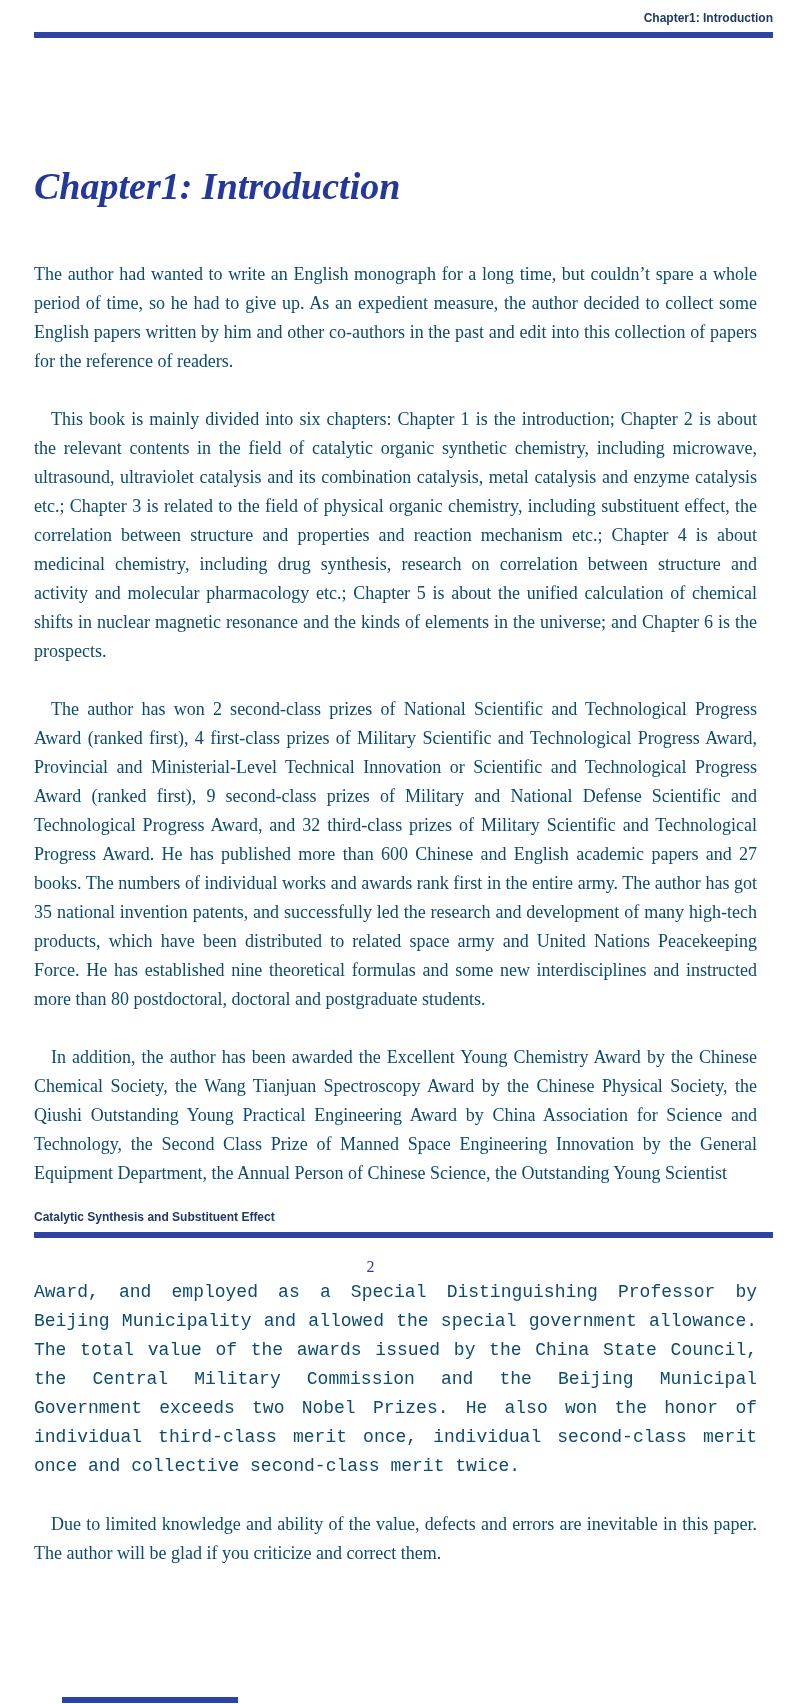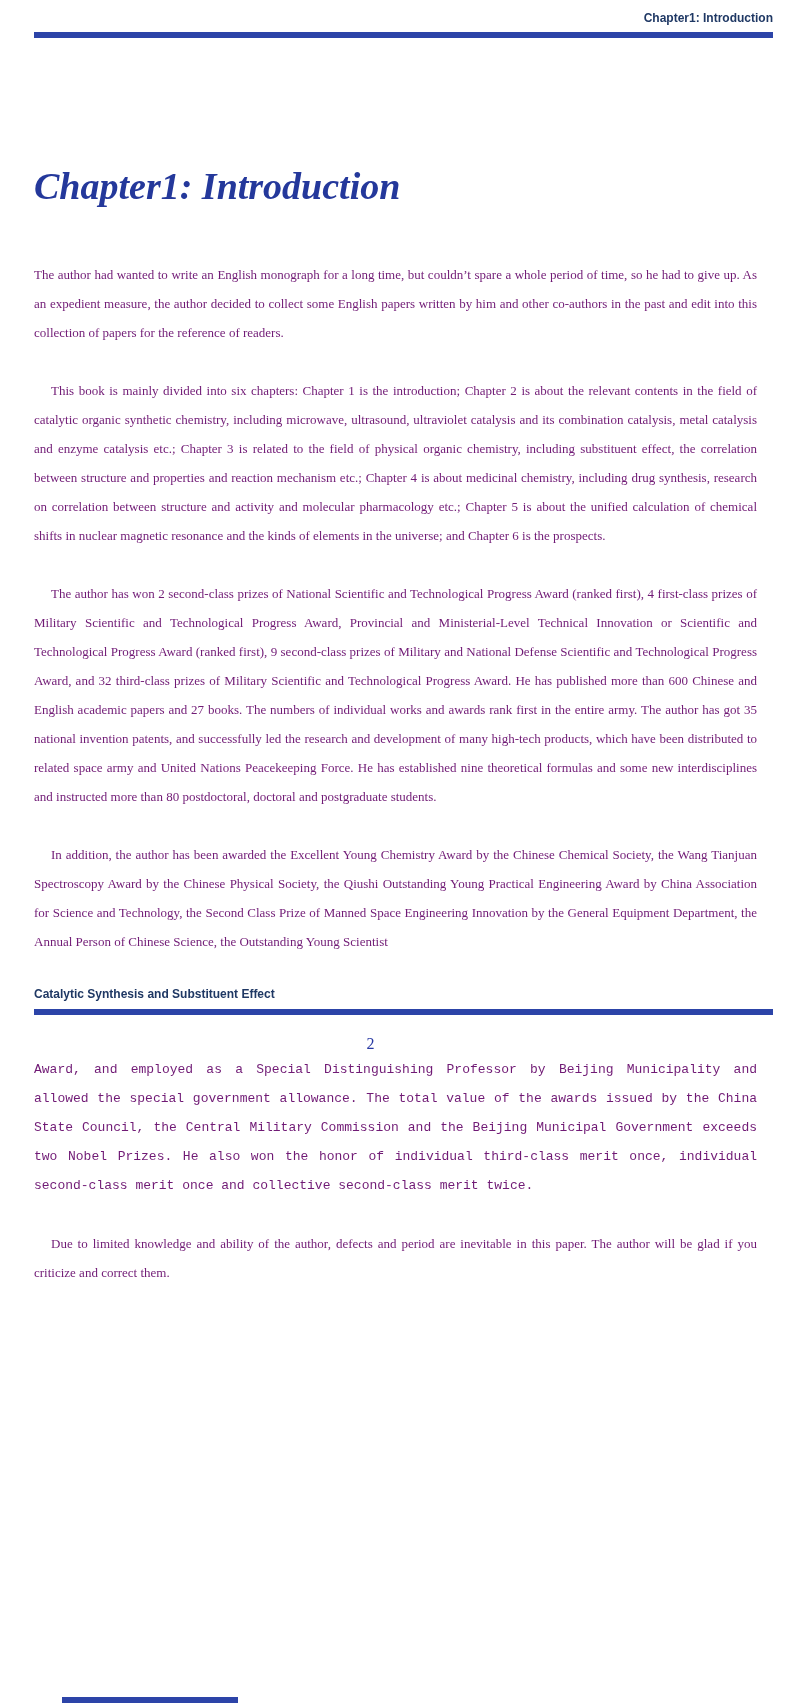"The author had wanted to" .body-par { color: #701a75 -> #0c4a6e; font-size: 13px -> 18px }
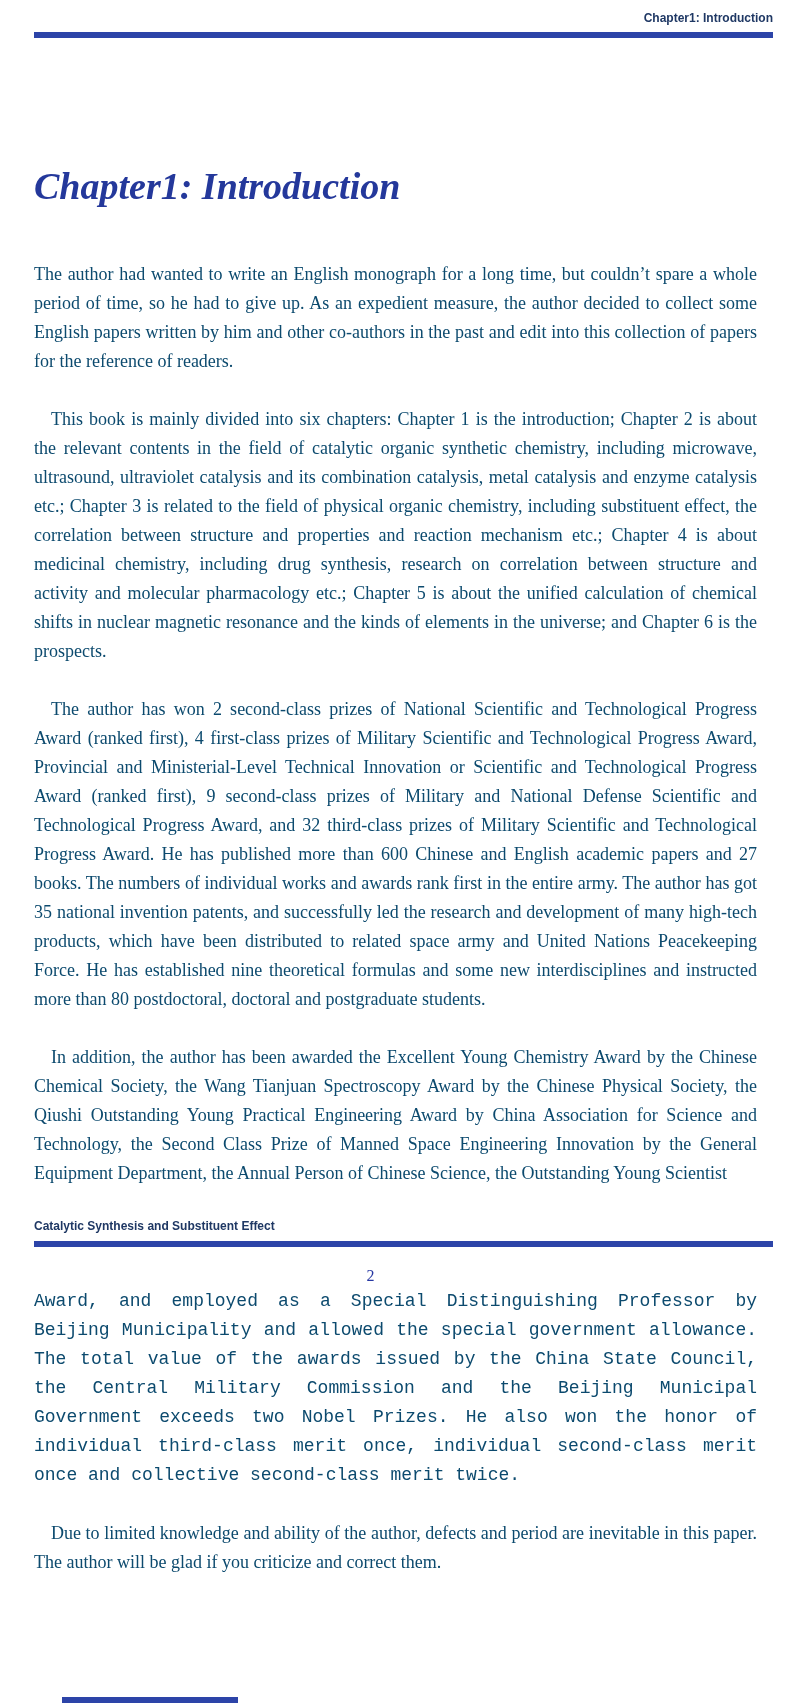"Catalytic Synthesis and Substituent" .section-header { margin-top: 31px -> 22px }
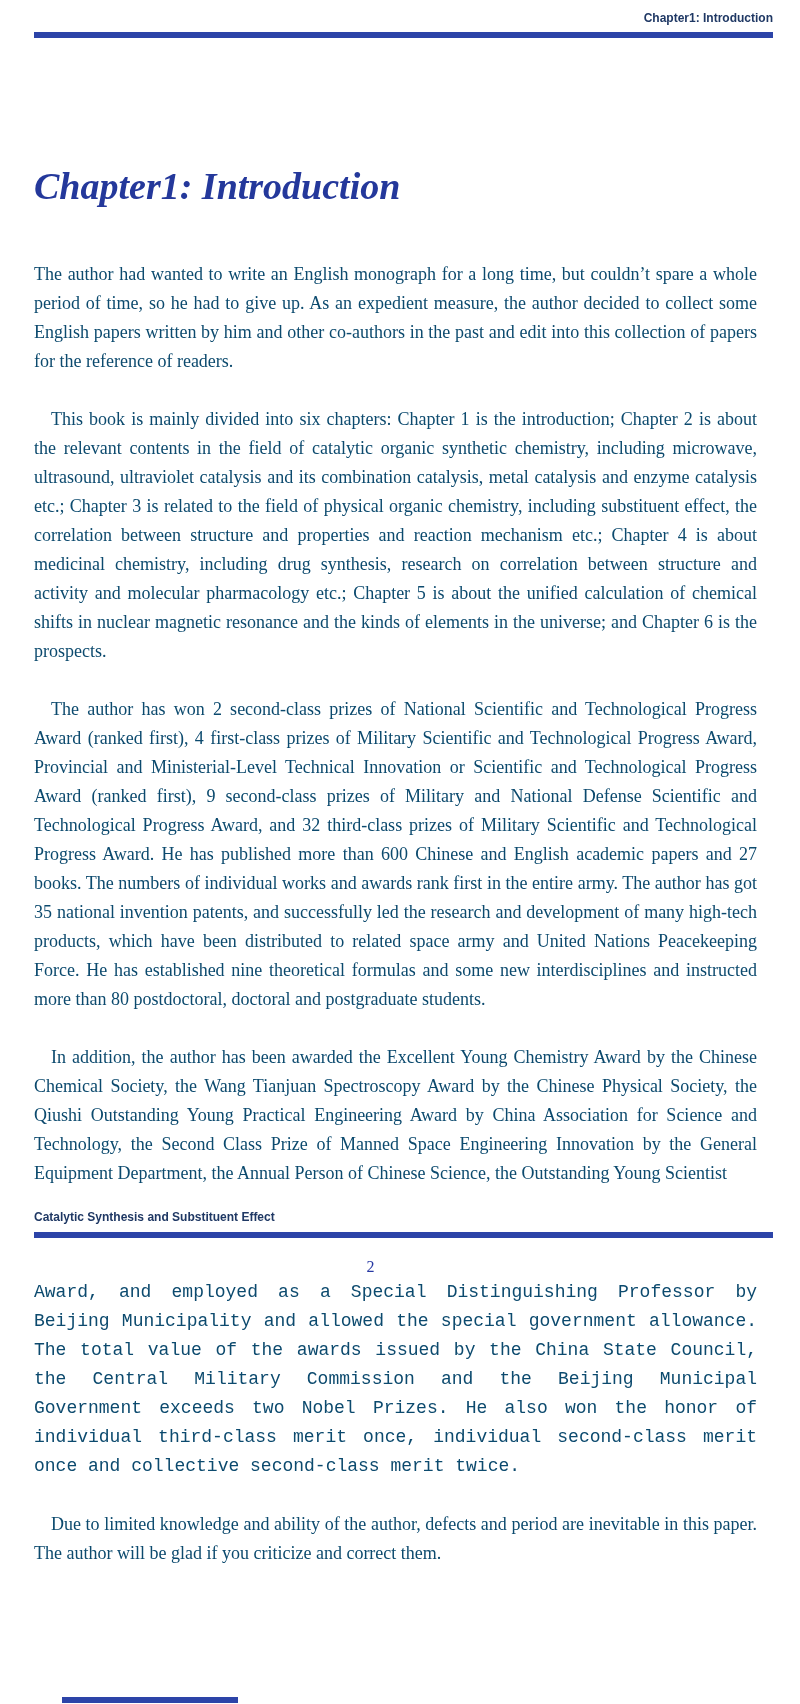"Due to limited knowledge and" p.body-par { text: author, defects and period -> value, defects and errors }
